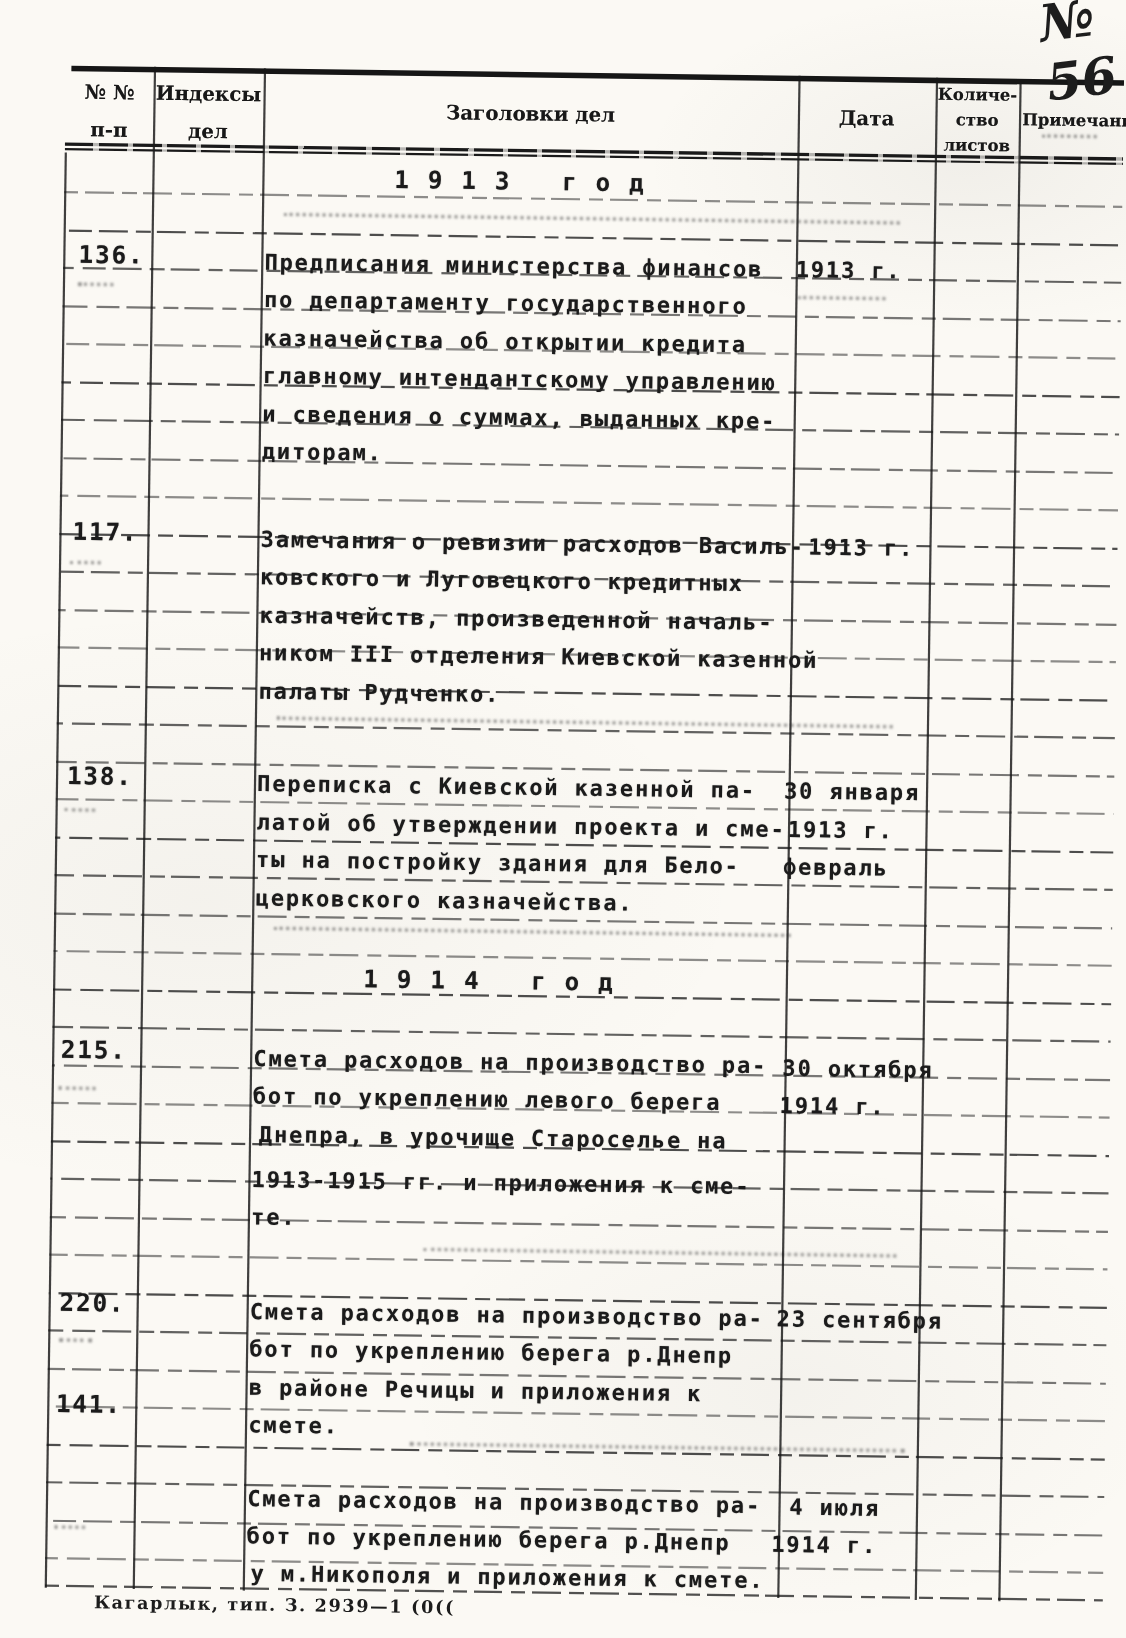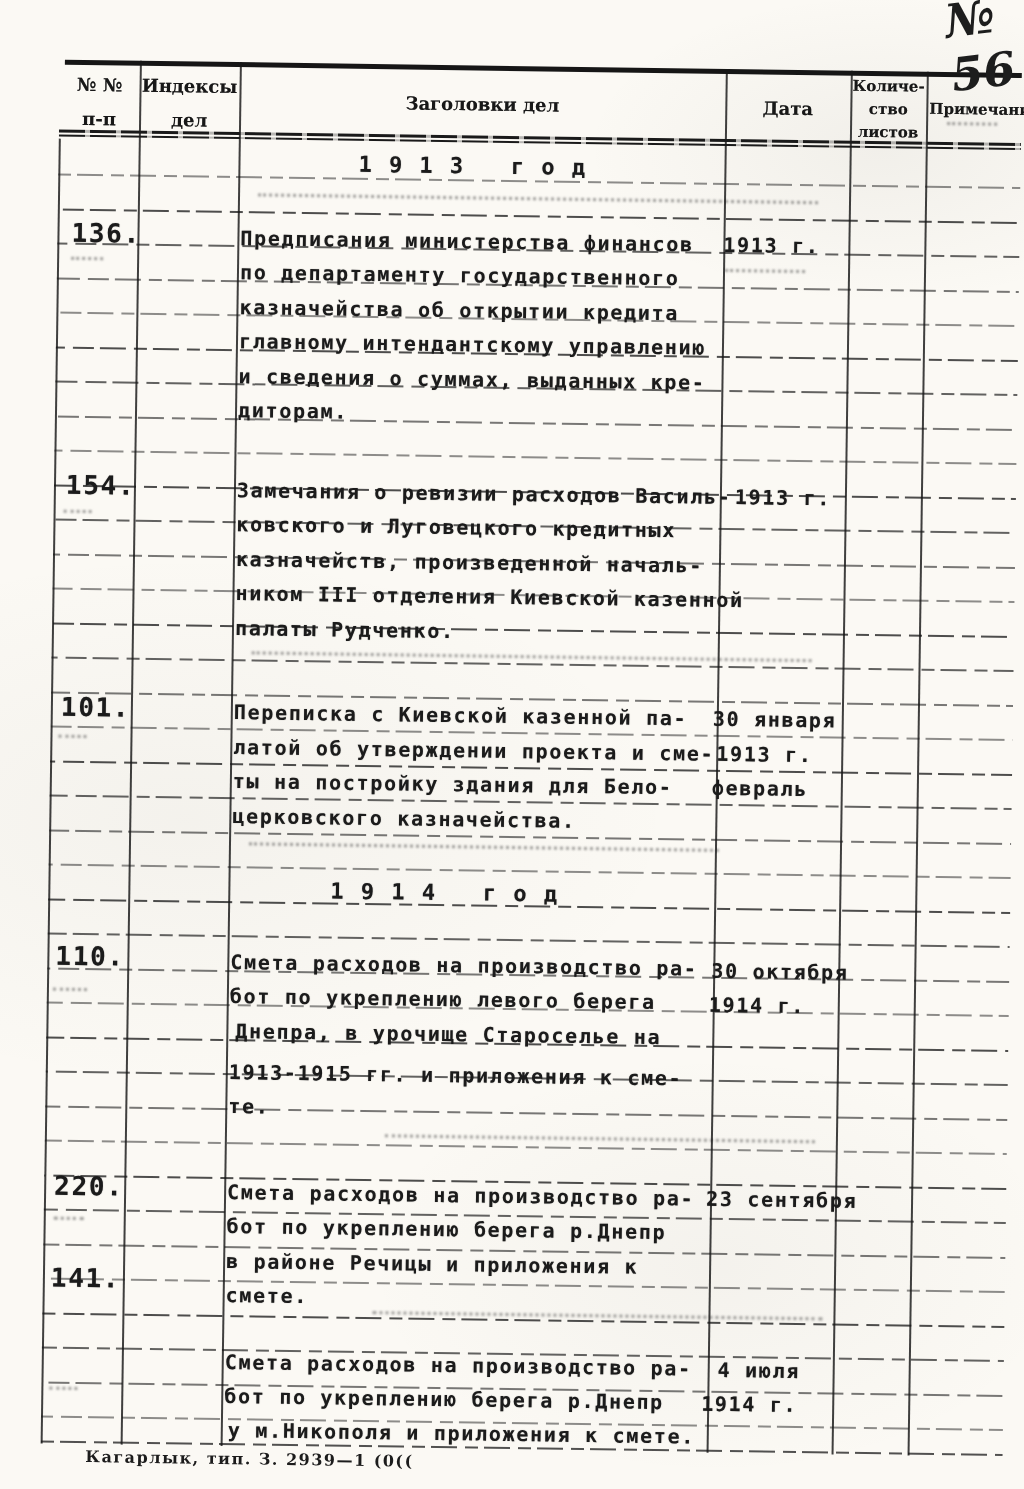"136." .num { font-size: 26px -> 22px }
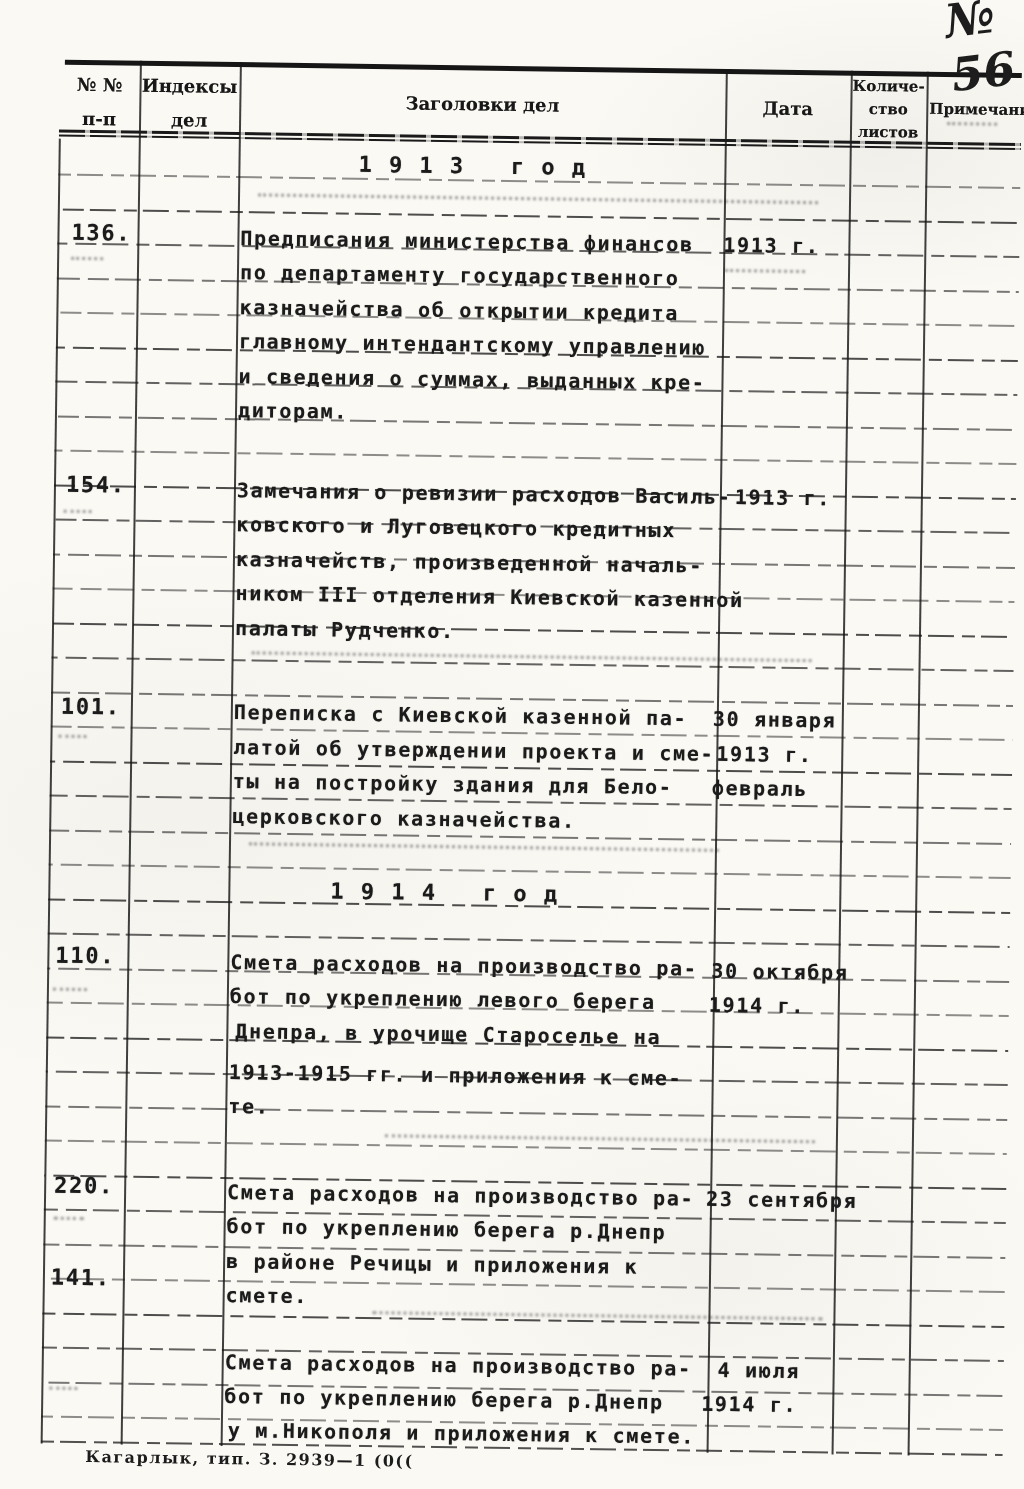"154." span.tw { text: 154 -> 117 }
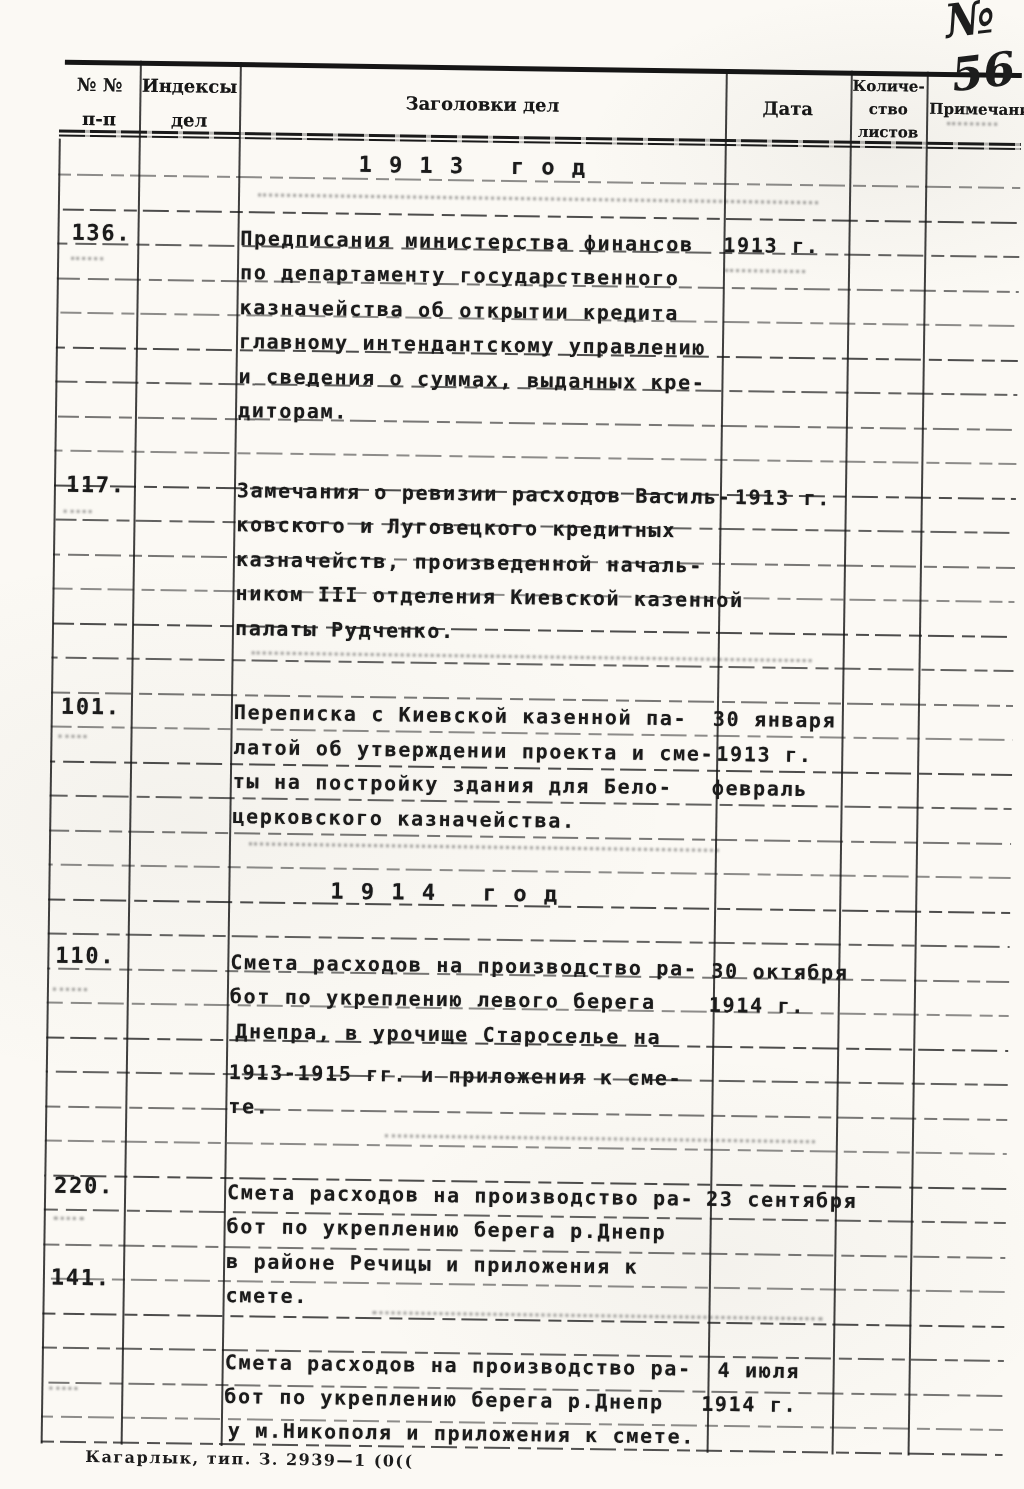"101." span.tw { text: 101 -> 138 }
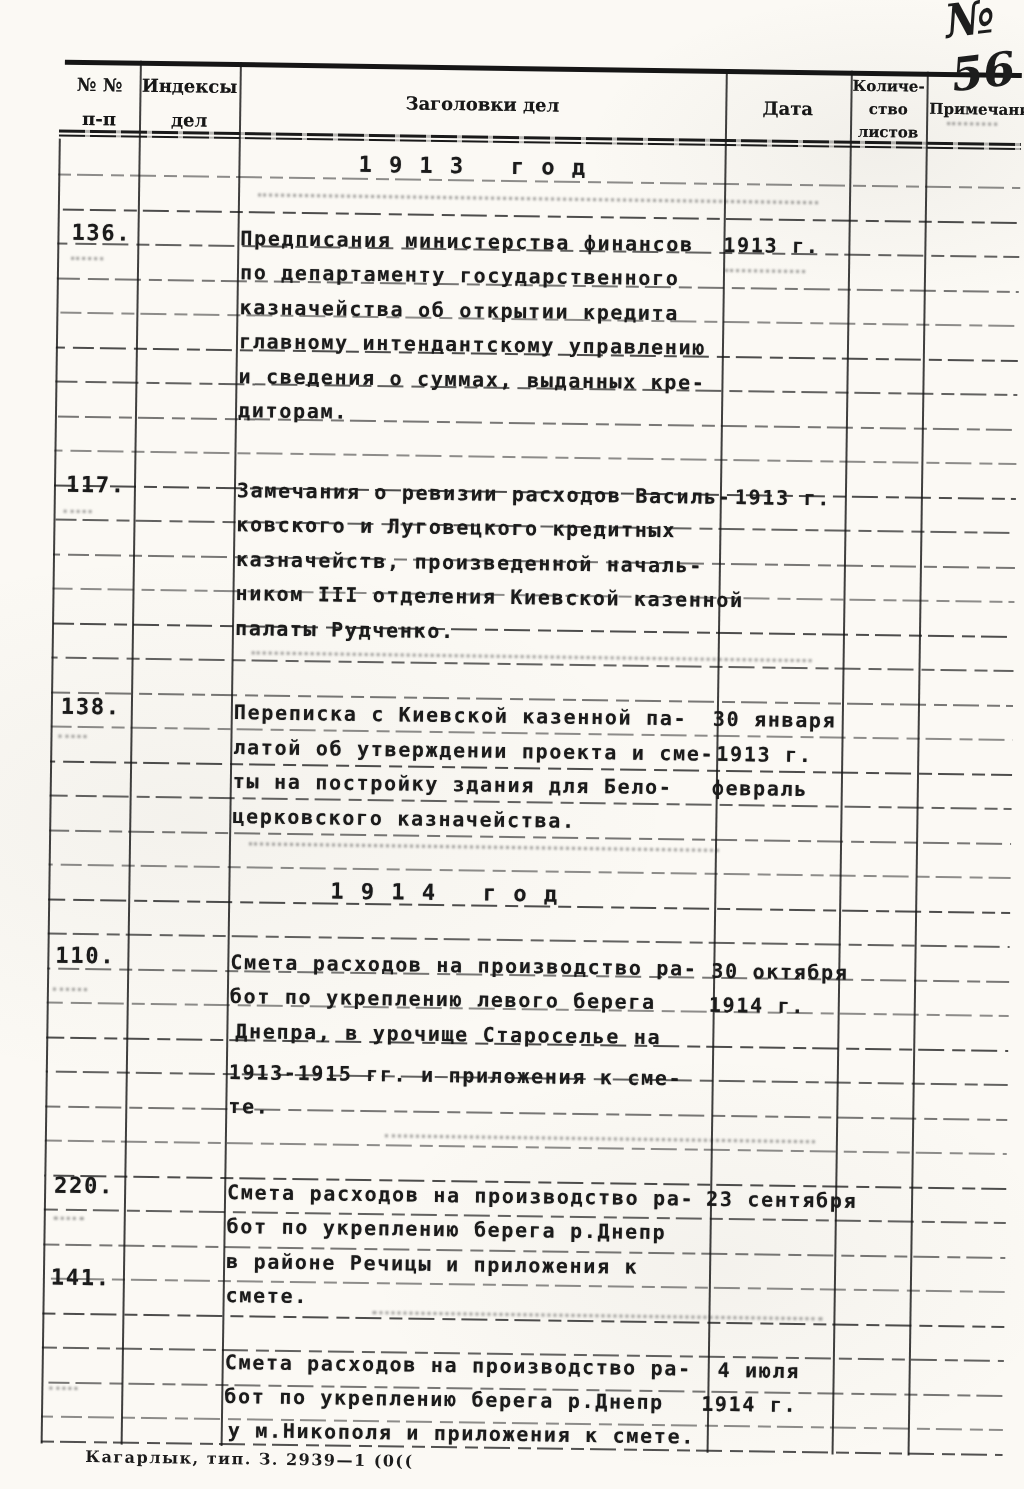"110." span.tw { text: 110 -> 215 }
